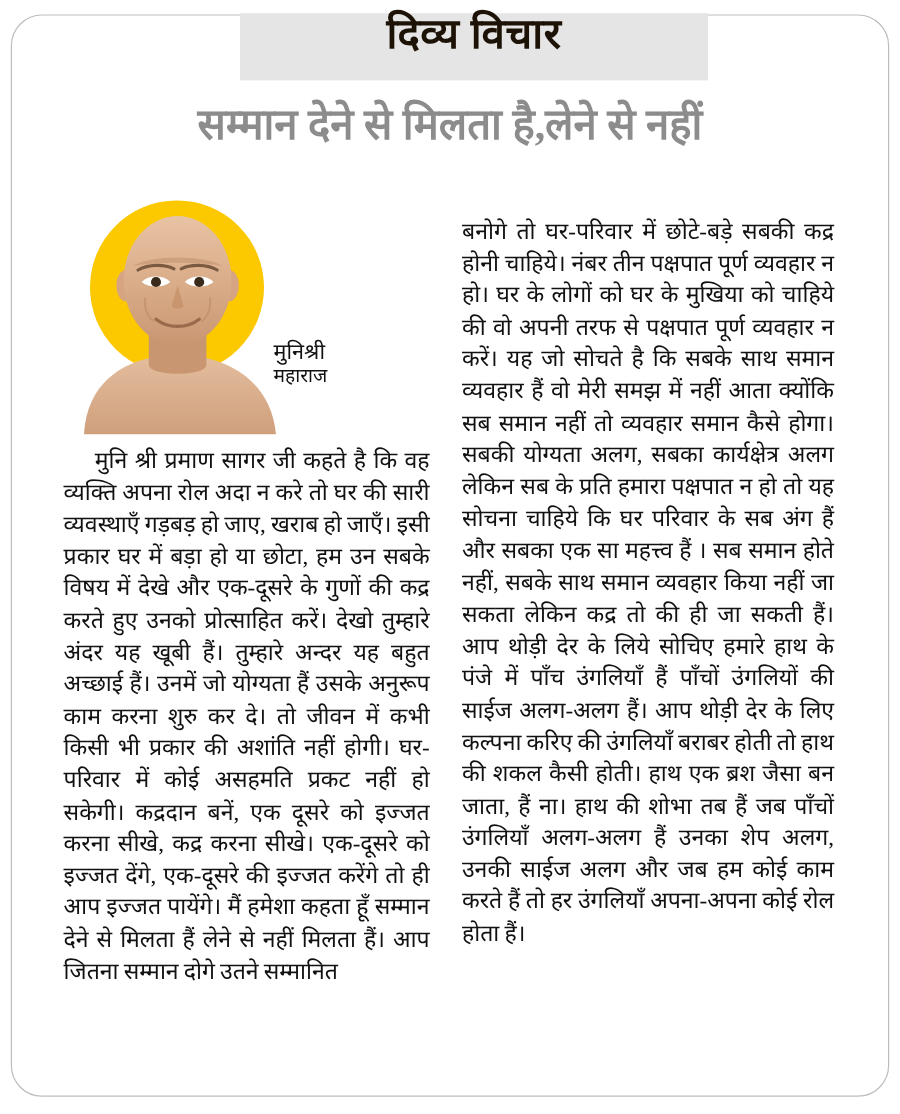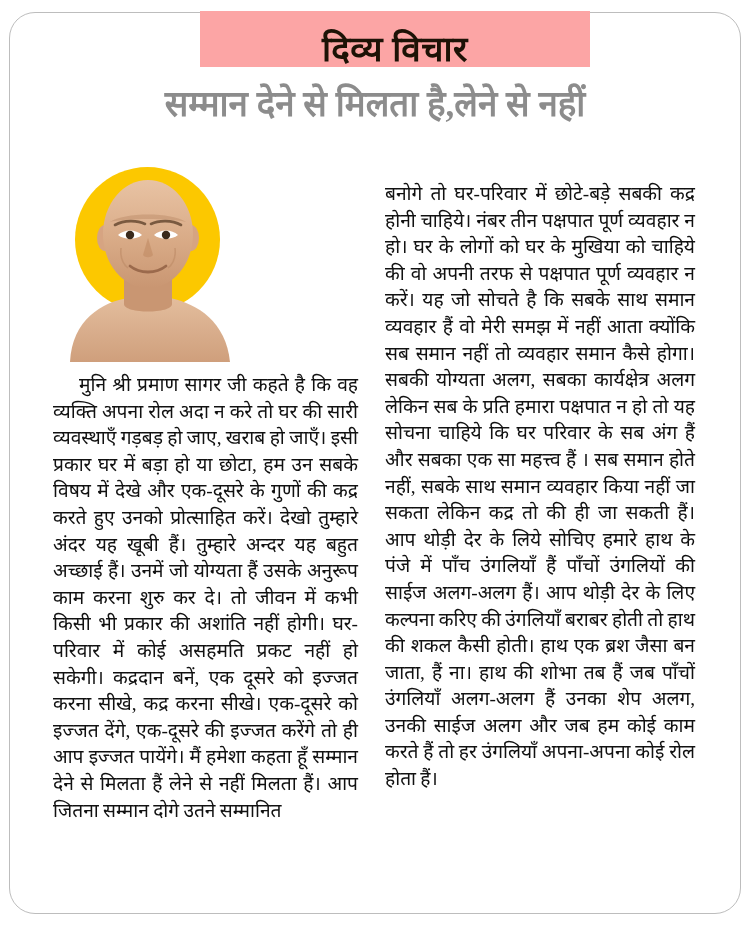"दिव्य विचार" .masthead { align-items: flex-end -> flex-start; background: #fca5a5 -> #e5e5e5 }
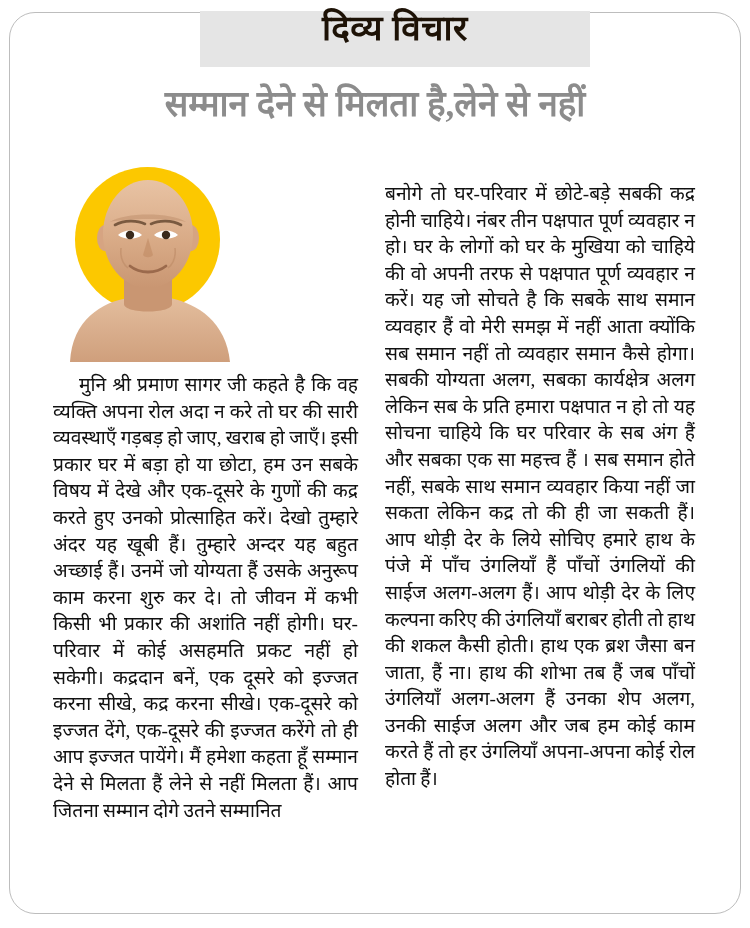"मुनिश्री" div.byline-pre { html: none -> <div>मुनिश्री</div> }
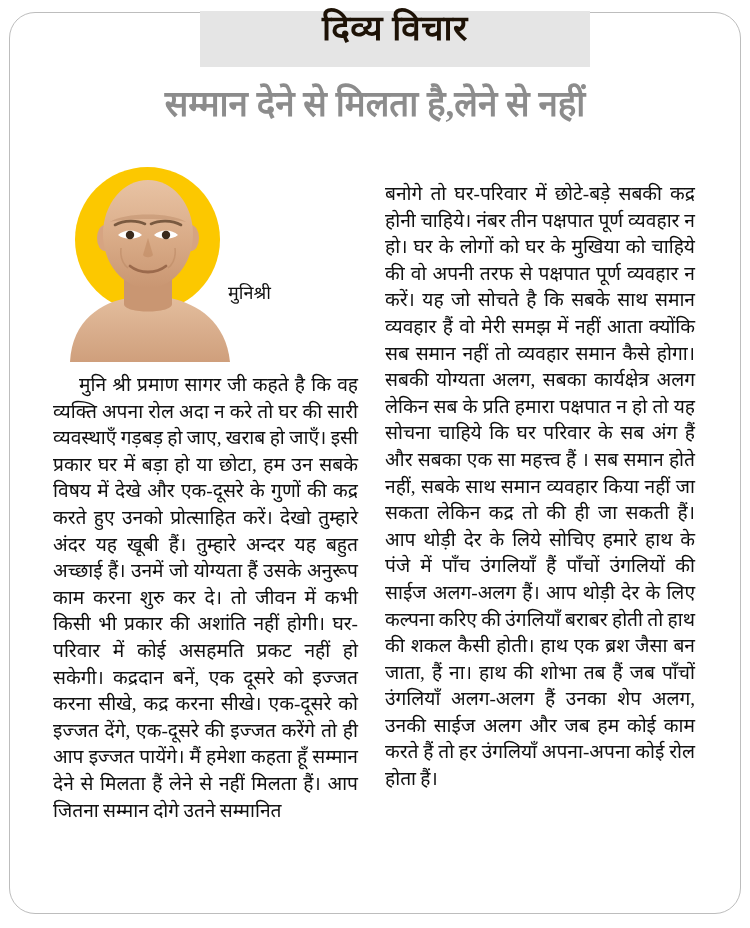"महाराज" div.byline-post { html: none -> <div>महाराज</div> }
